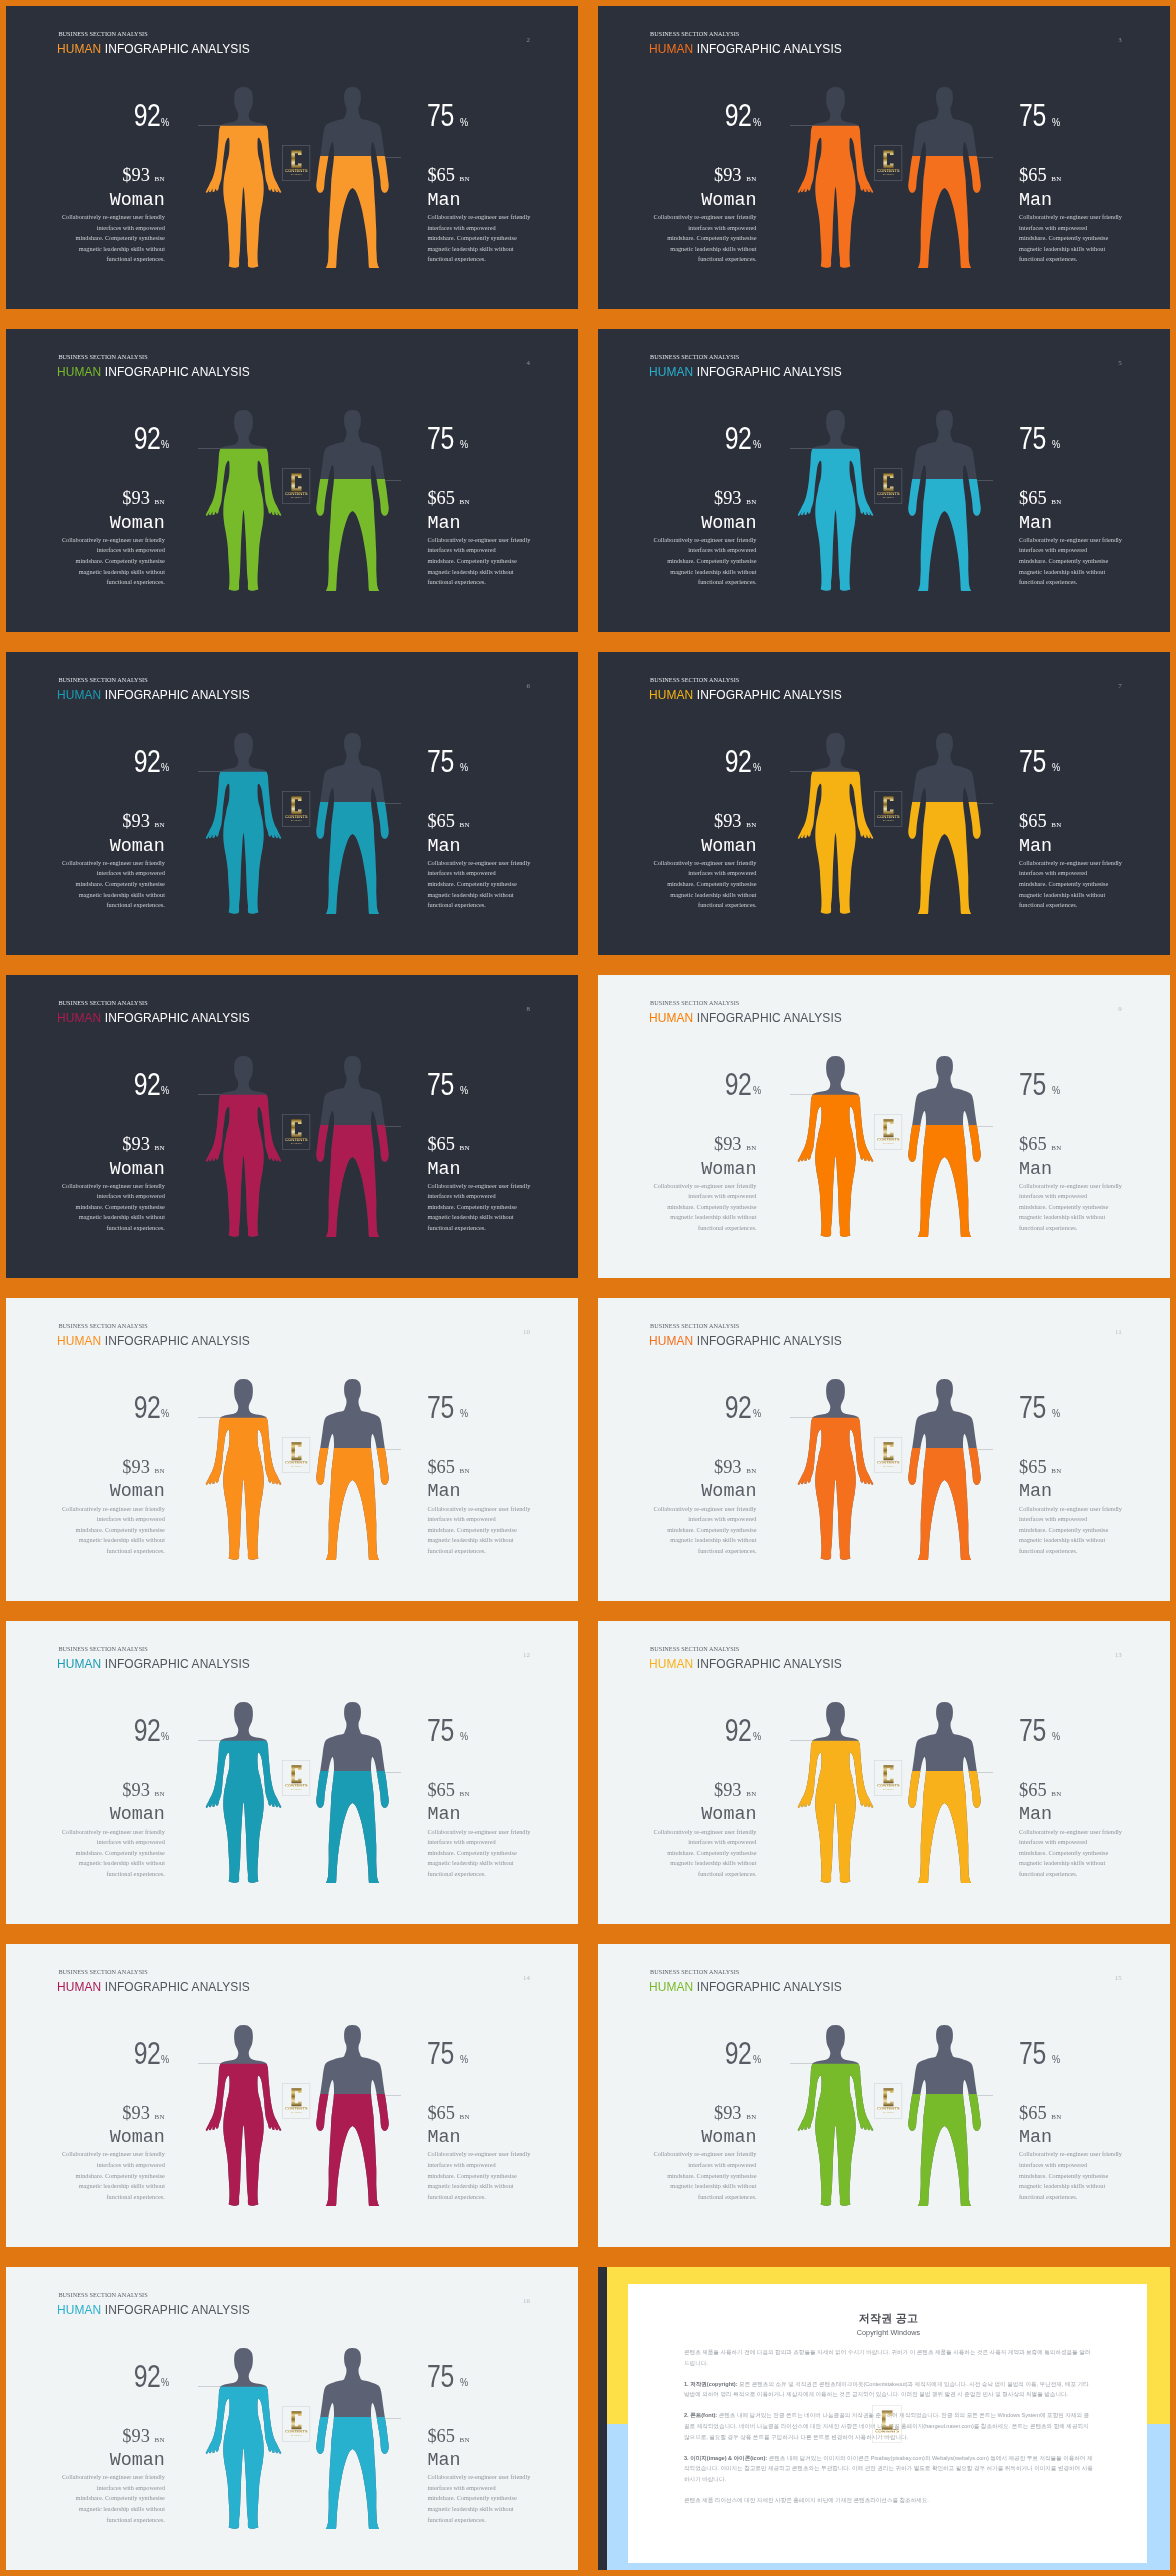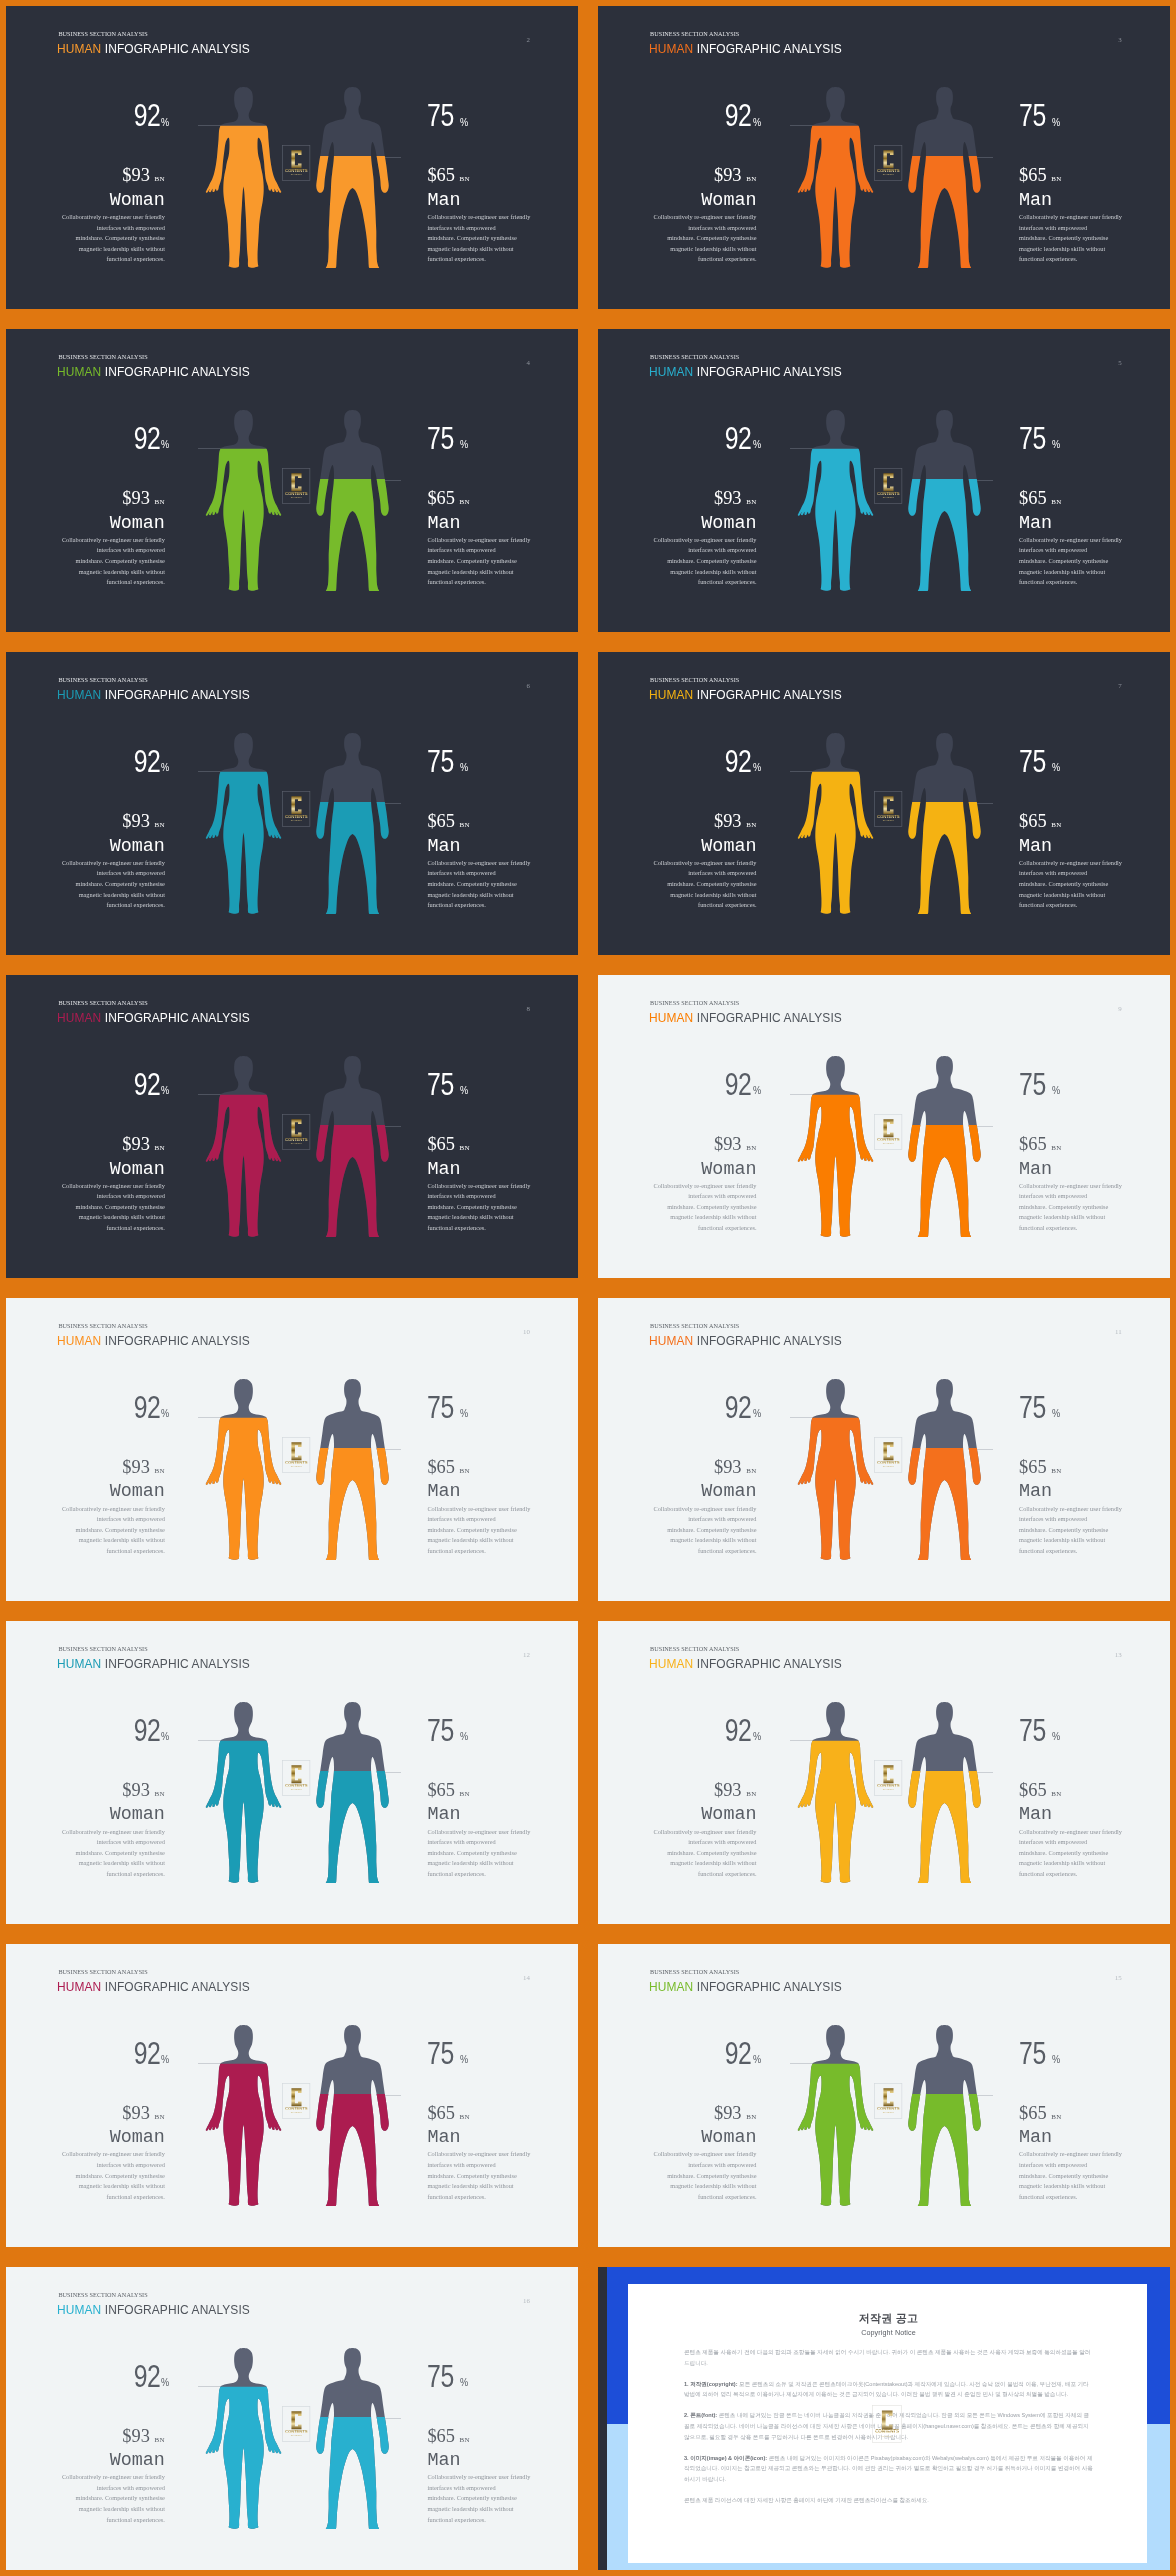"저작권 공고" .slide.blue { background: #1d4ed8 -> #fde047 }
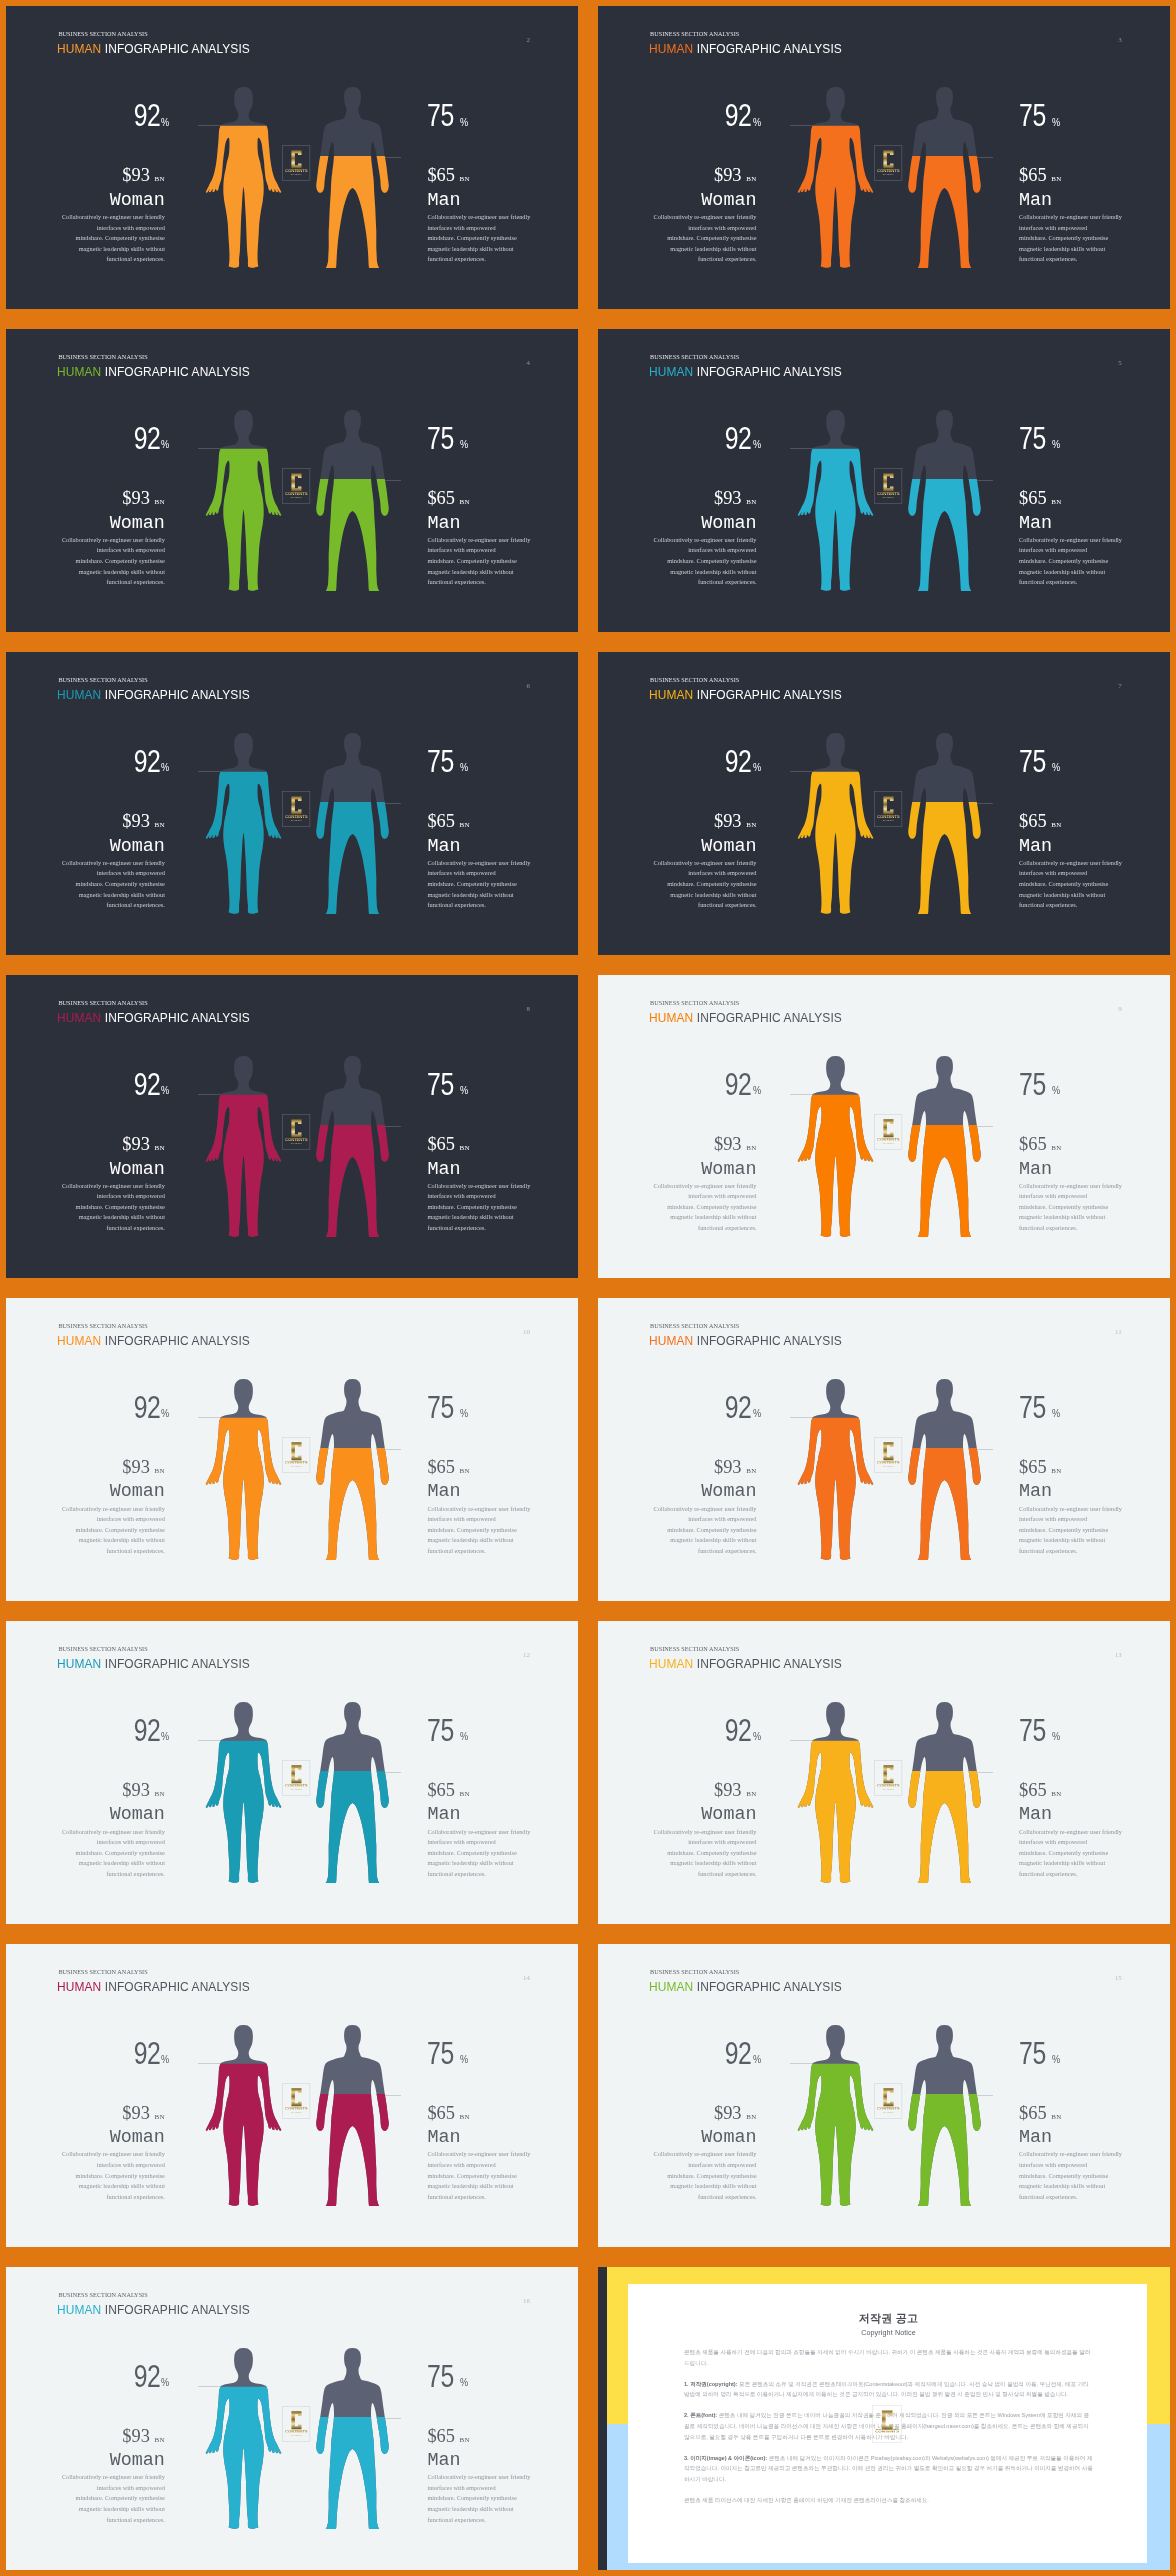"Copyright Notice" div.cp-title-en { text: Notice -> Windows }
